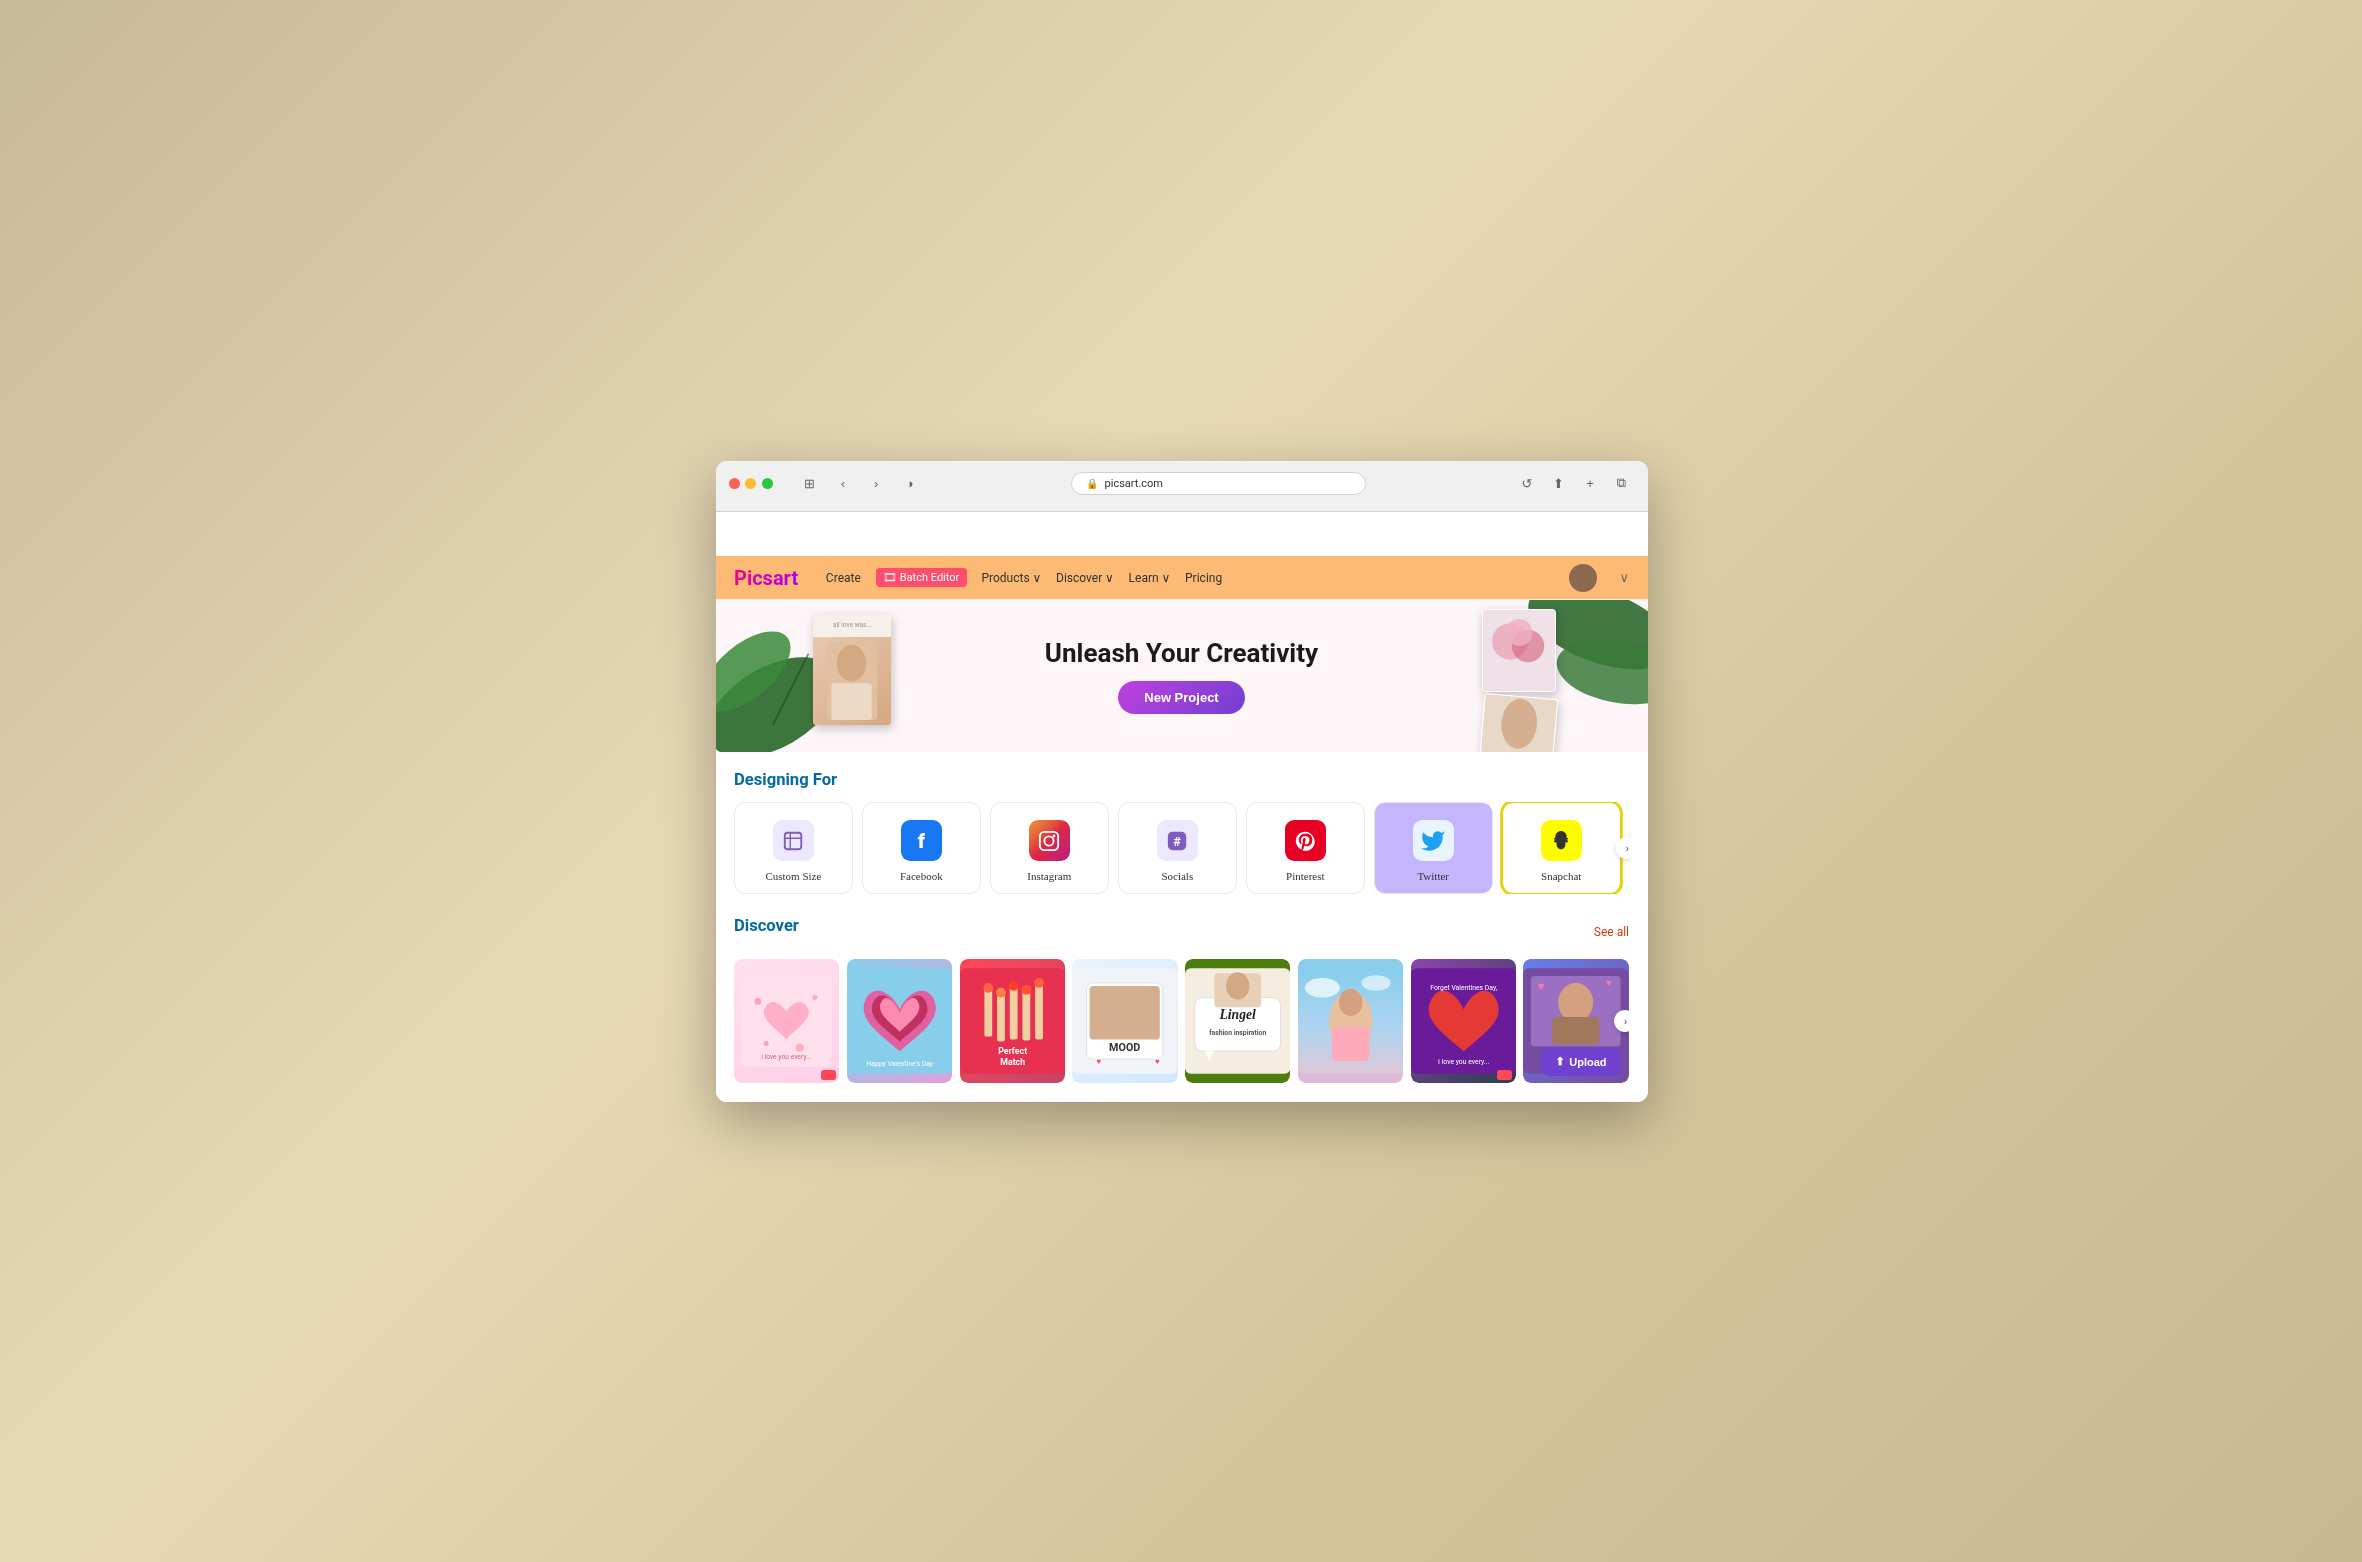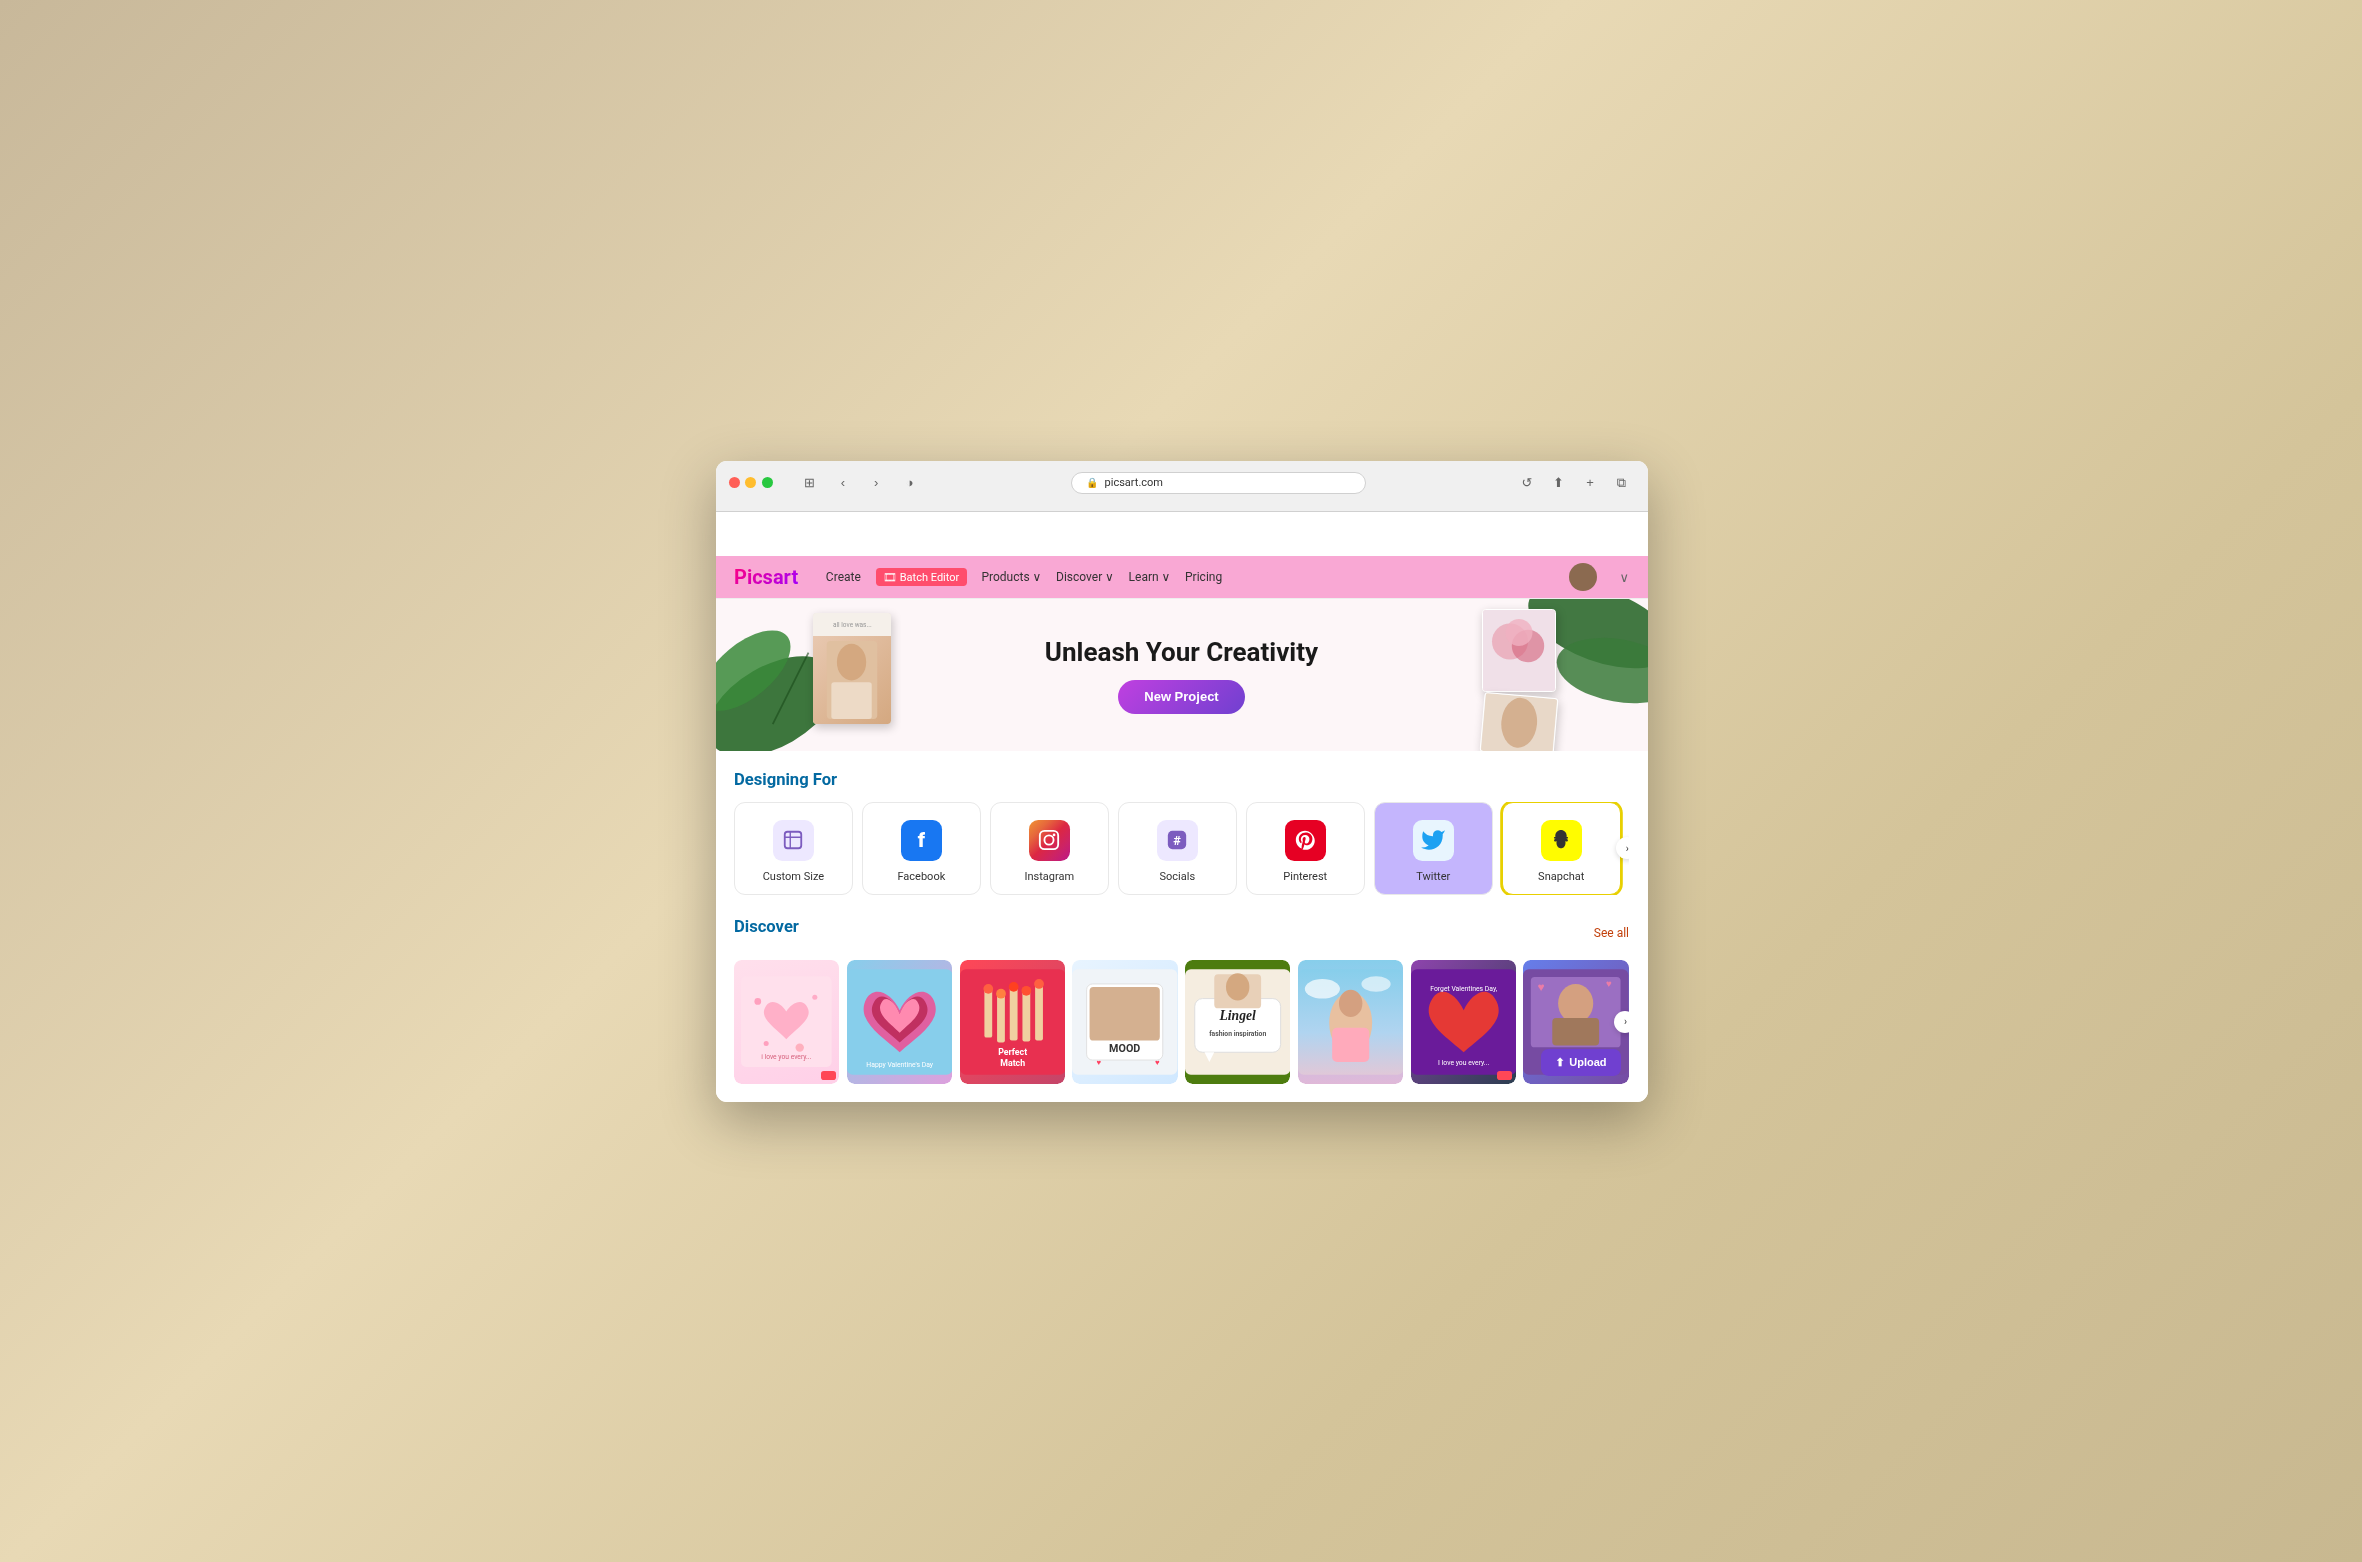"Picsart" .site-nav { background: #f9a8d4 -> #fdba74 }
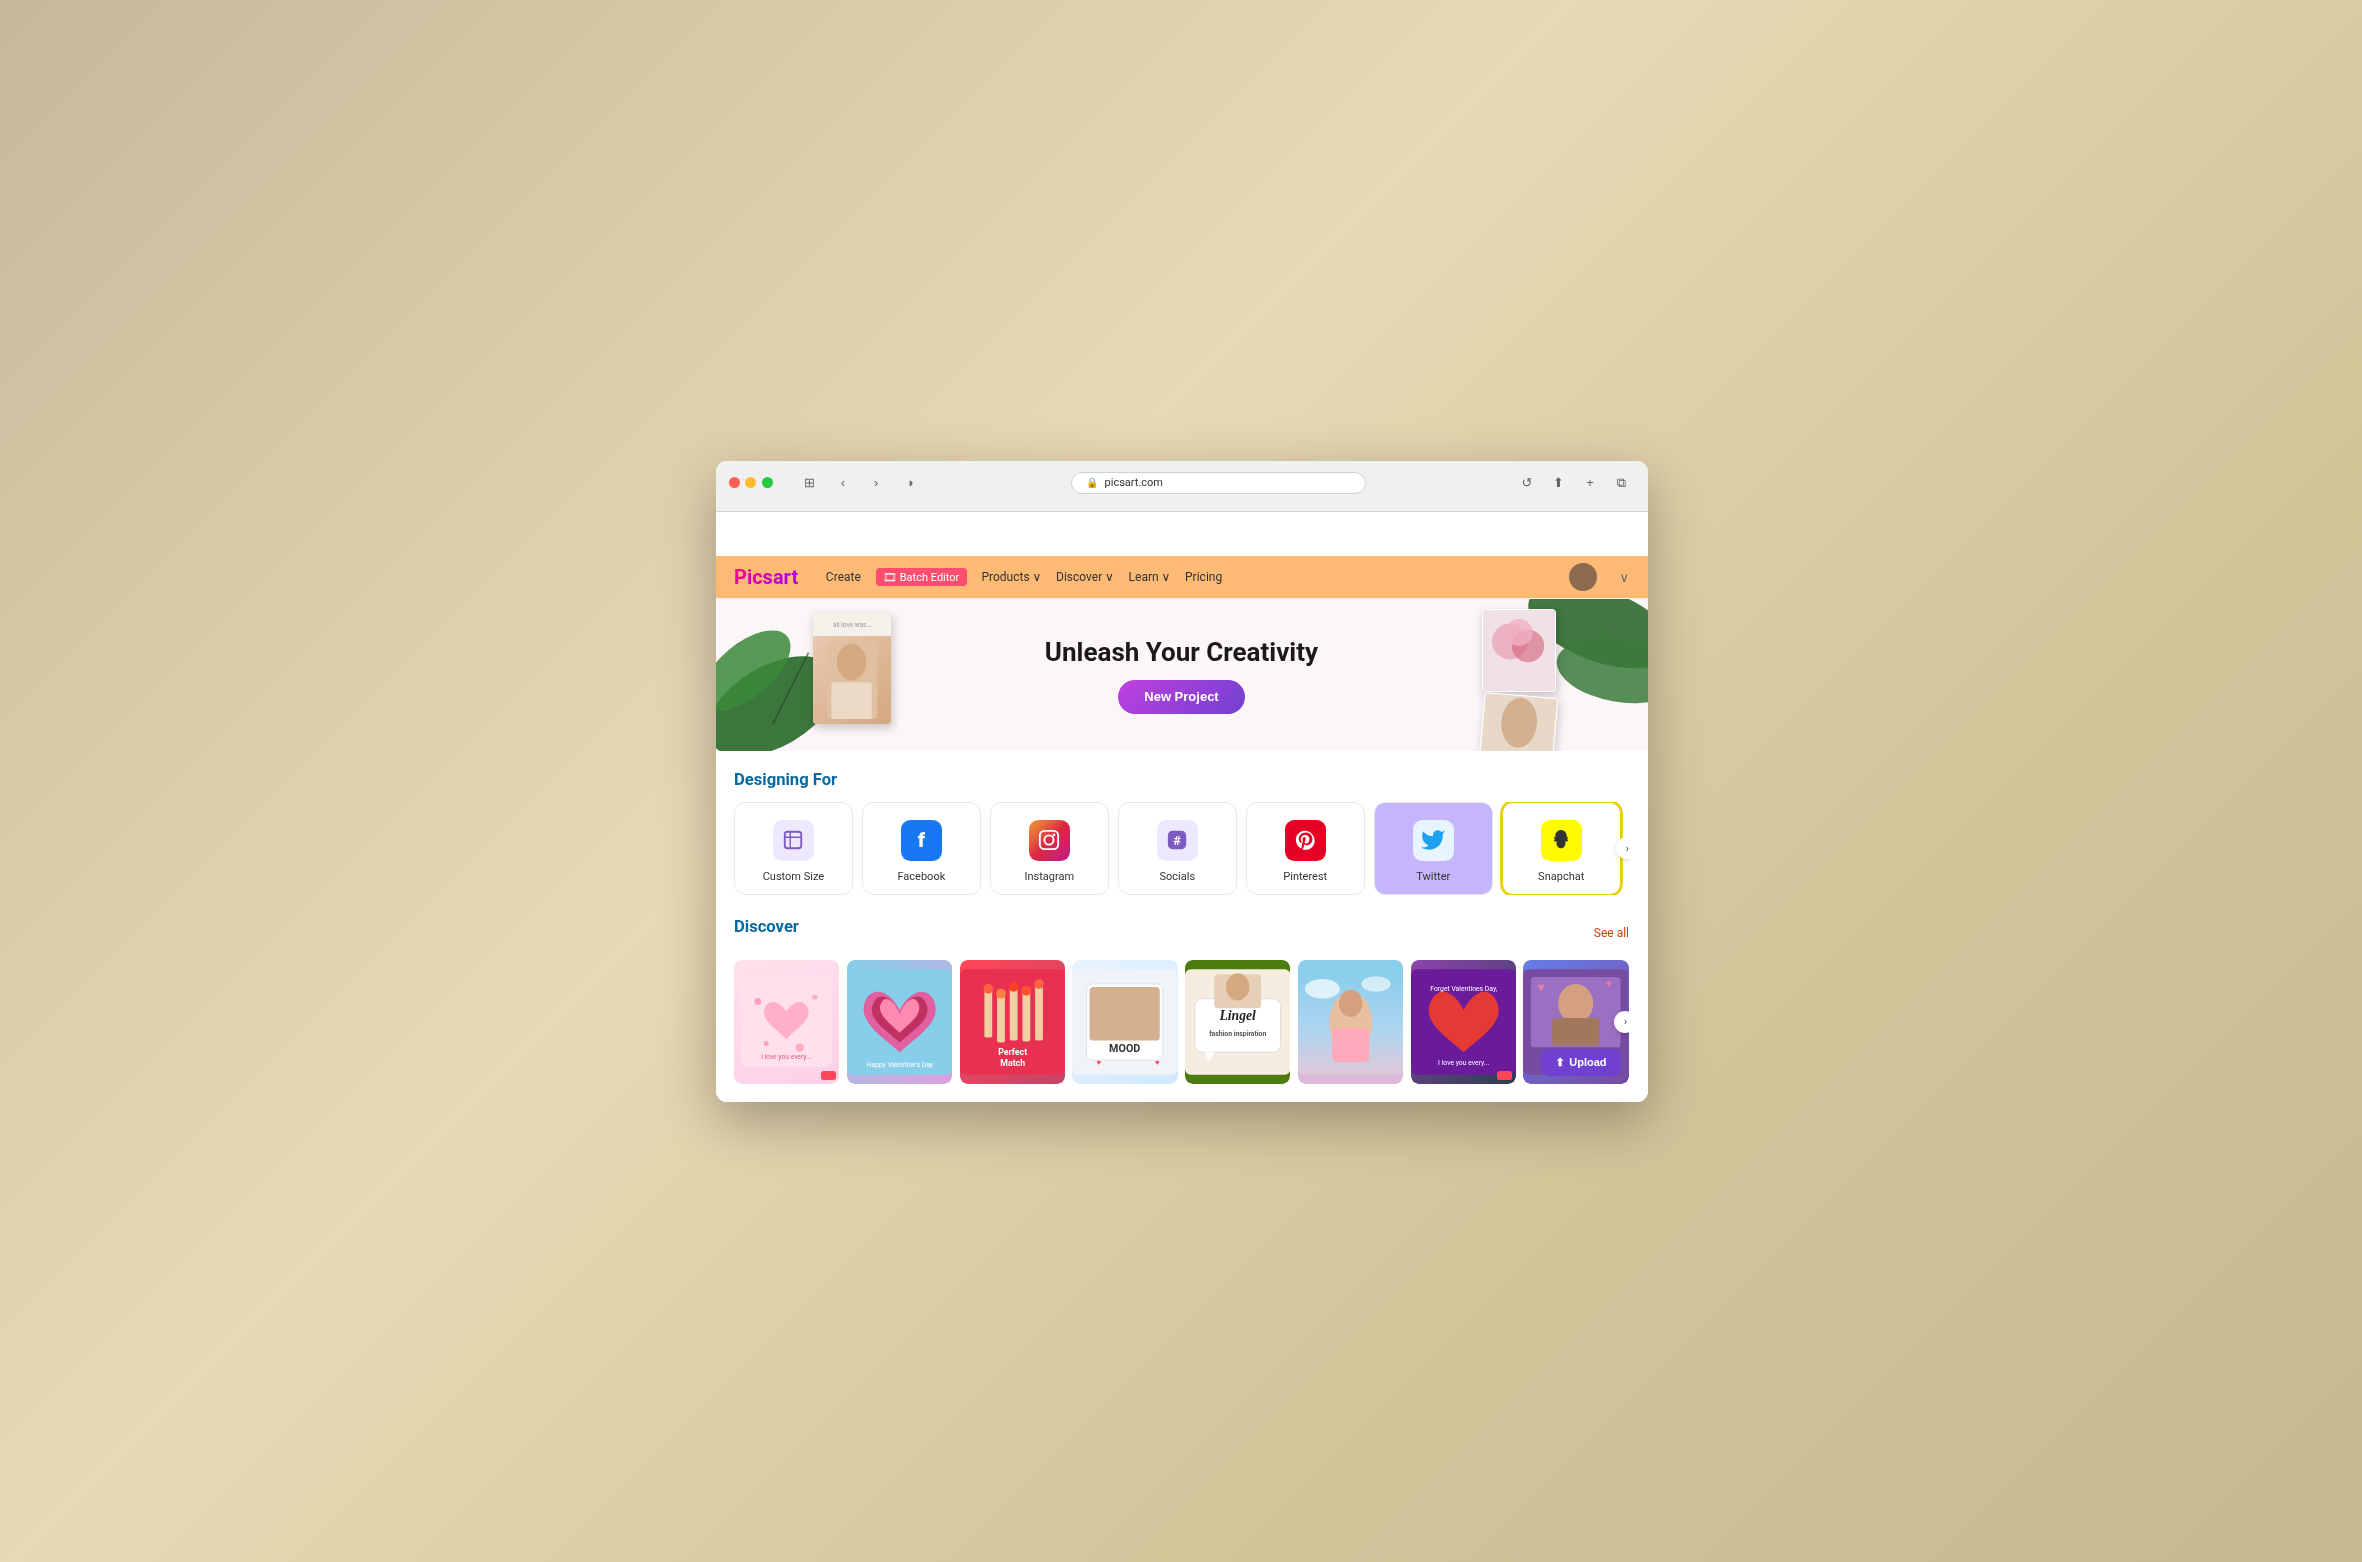"Custom Size" .design-card-label { font-family: none -> Liberation Serif, serif }
